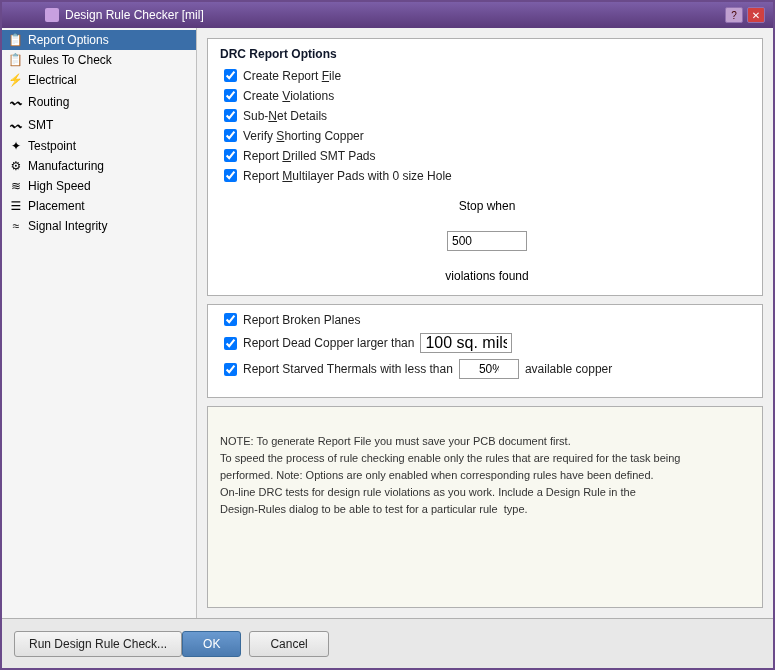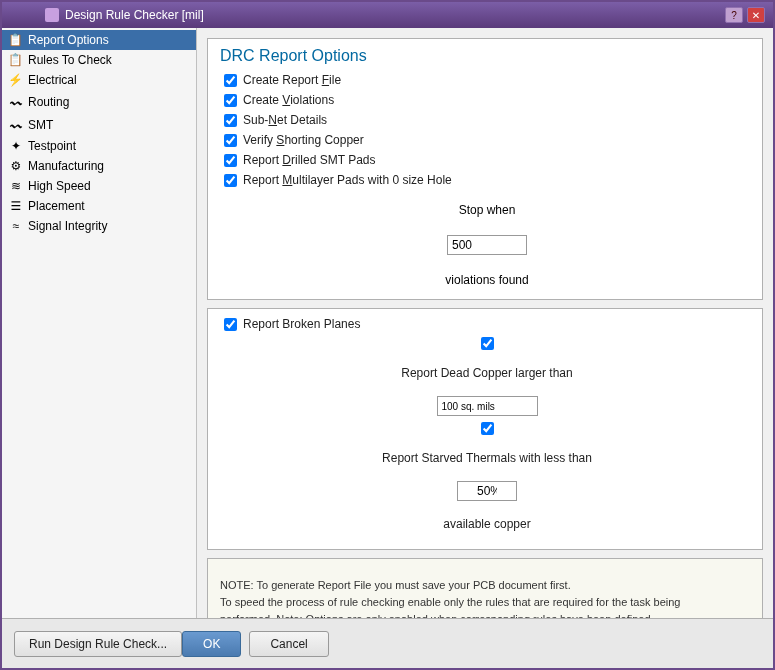"DRC Report Options" .section-title { color: #0369a1 -> #0f172a; font-size: 16px -> 12px; font-weight: normal -> bold }
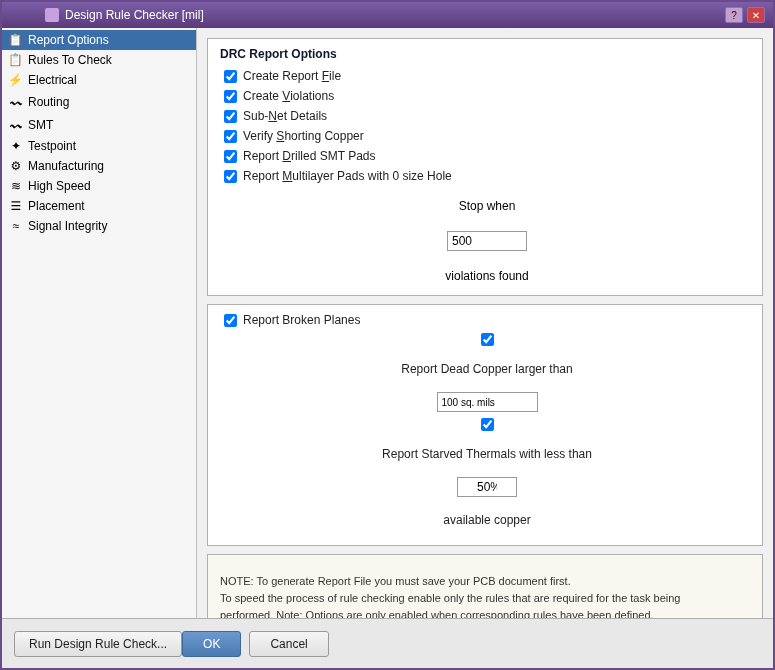"Create Report File" .checkbox-row { align-items: flex-end -> flex-start }
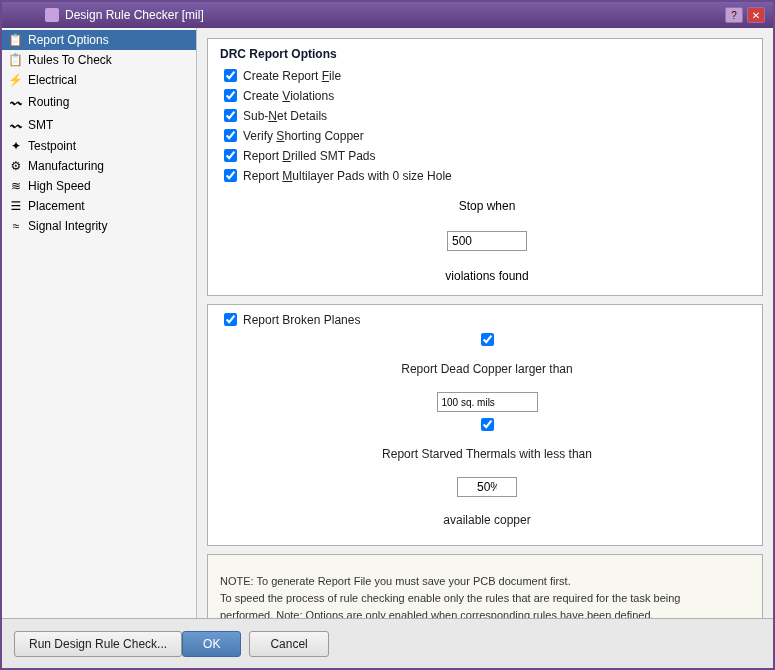"Report Dead Copper larger than" .inline-input-row { flex-direction: column -> none; gap: 16px -> 6px }
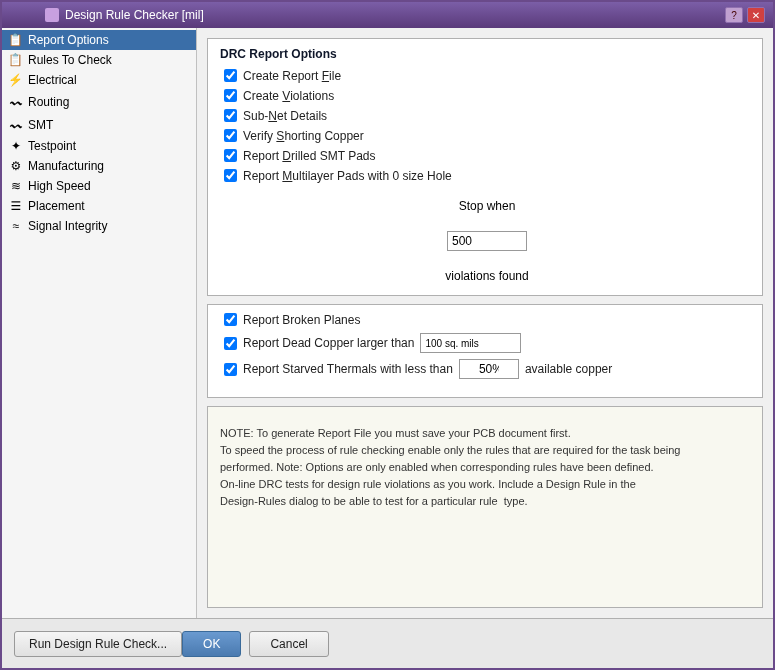"100 sq. mils" .value-input { font-size: 10px -> 16px; width: 101px -> 92px }
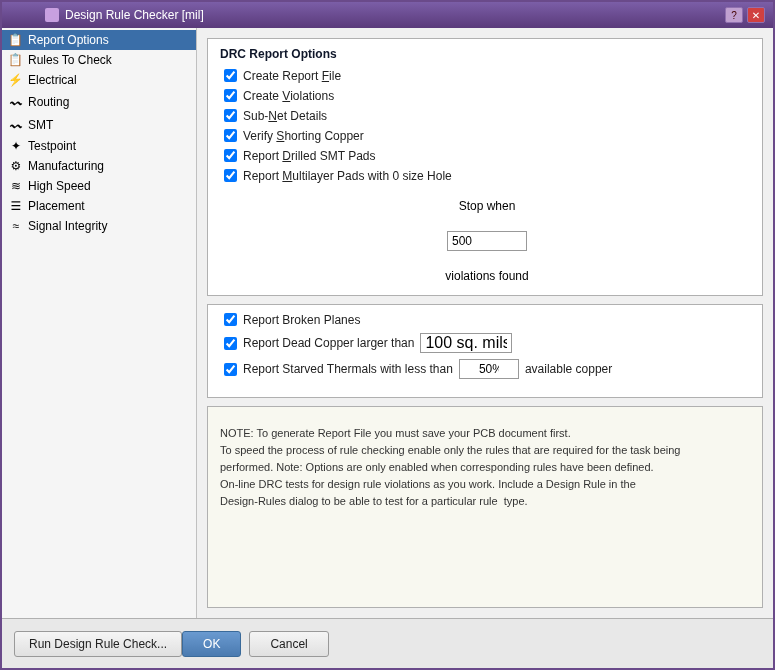"NOTE: To generate Report File" .note-box { padding: 18px 12px -> 26px 12px }
